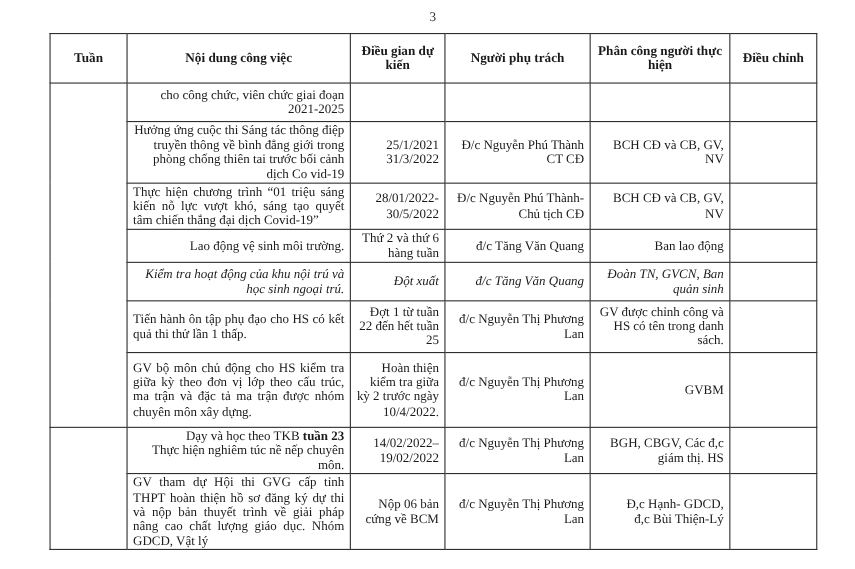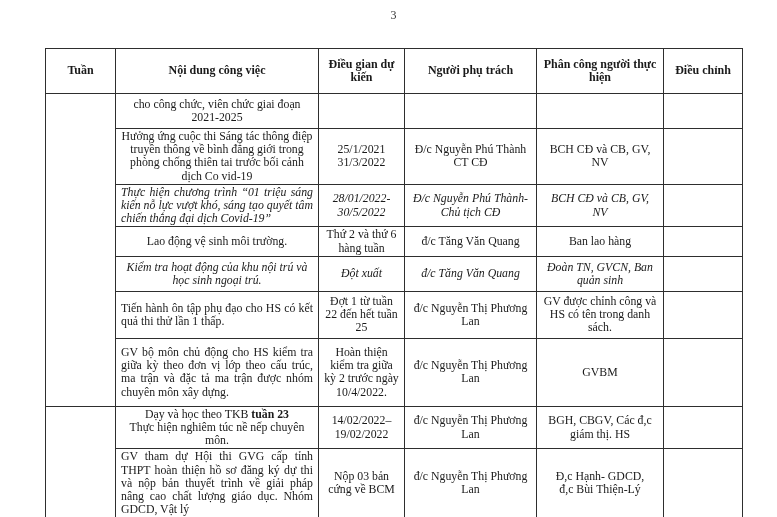"Tuần" table.schedule { margin-top: 22px -> 4px }
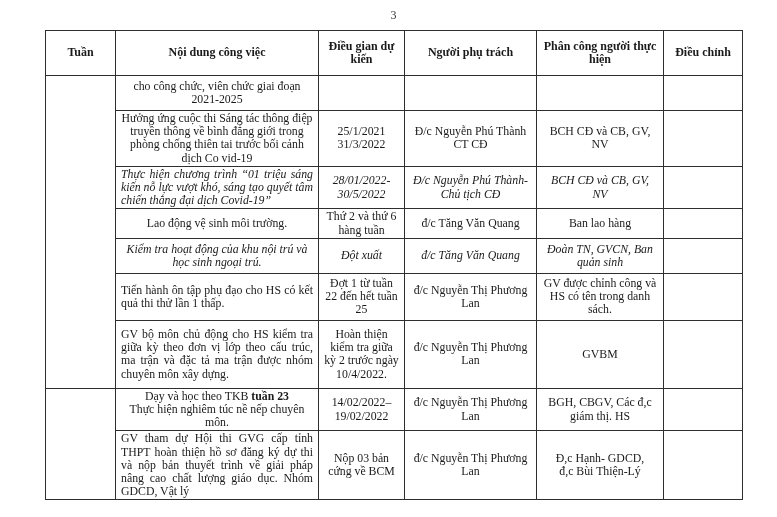"cho công chức, viên chức" .schedule td { text-align: center -> right }
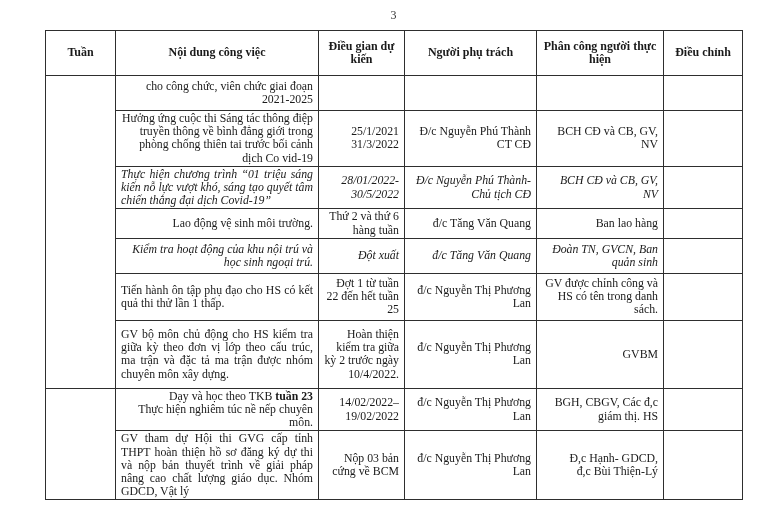"Thực hiện chương trình “01" tr.r2 { font-style: italic -> none }
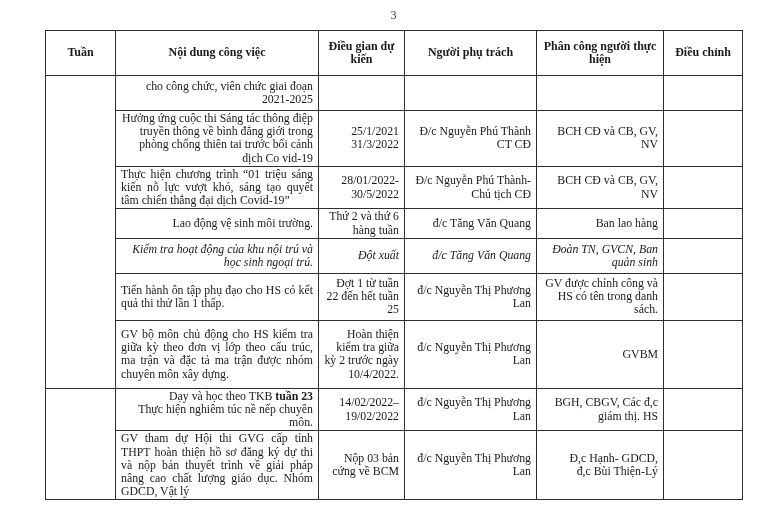"Ban lao hàng" td { text: hàng -> động }
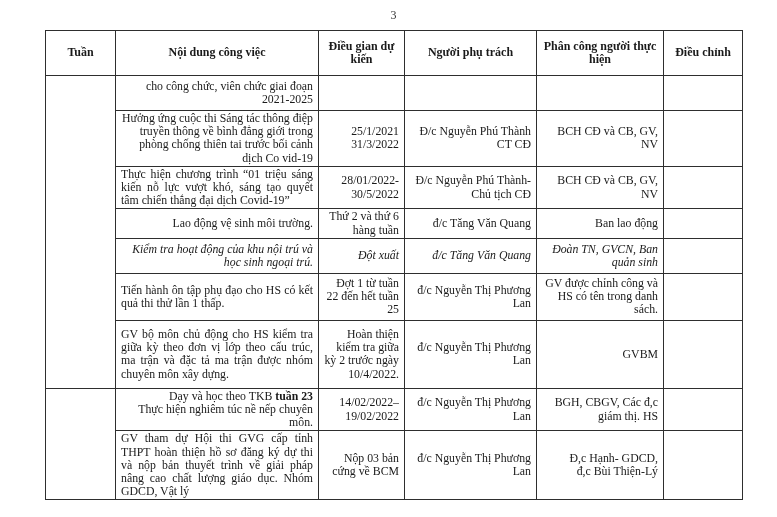"Nộp 03 bản cứng về" td { text: 03 -> 06 }
